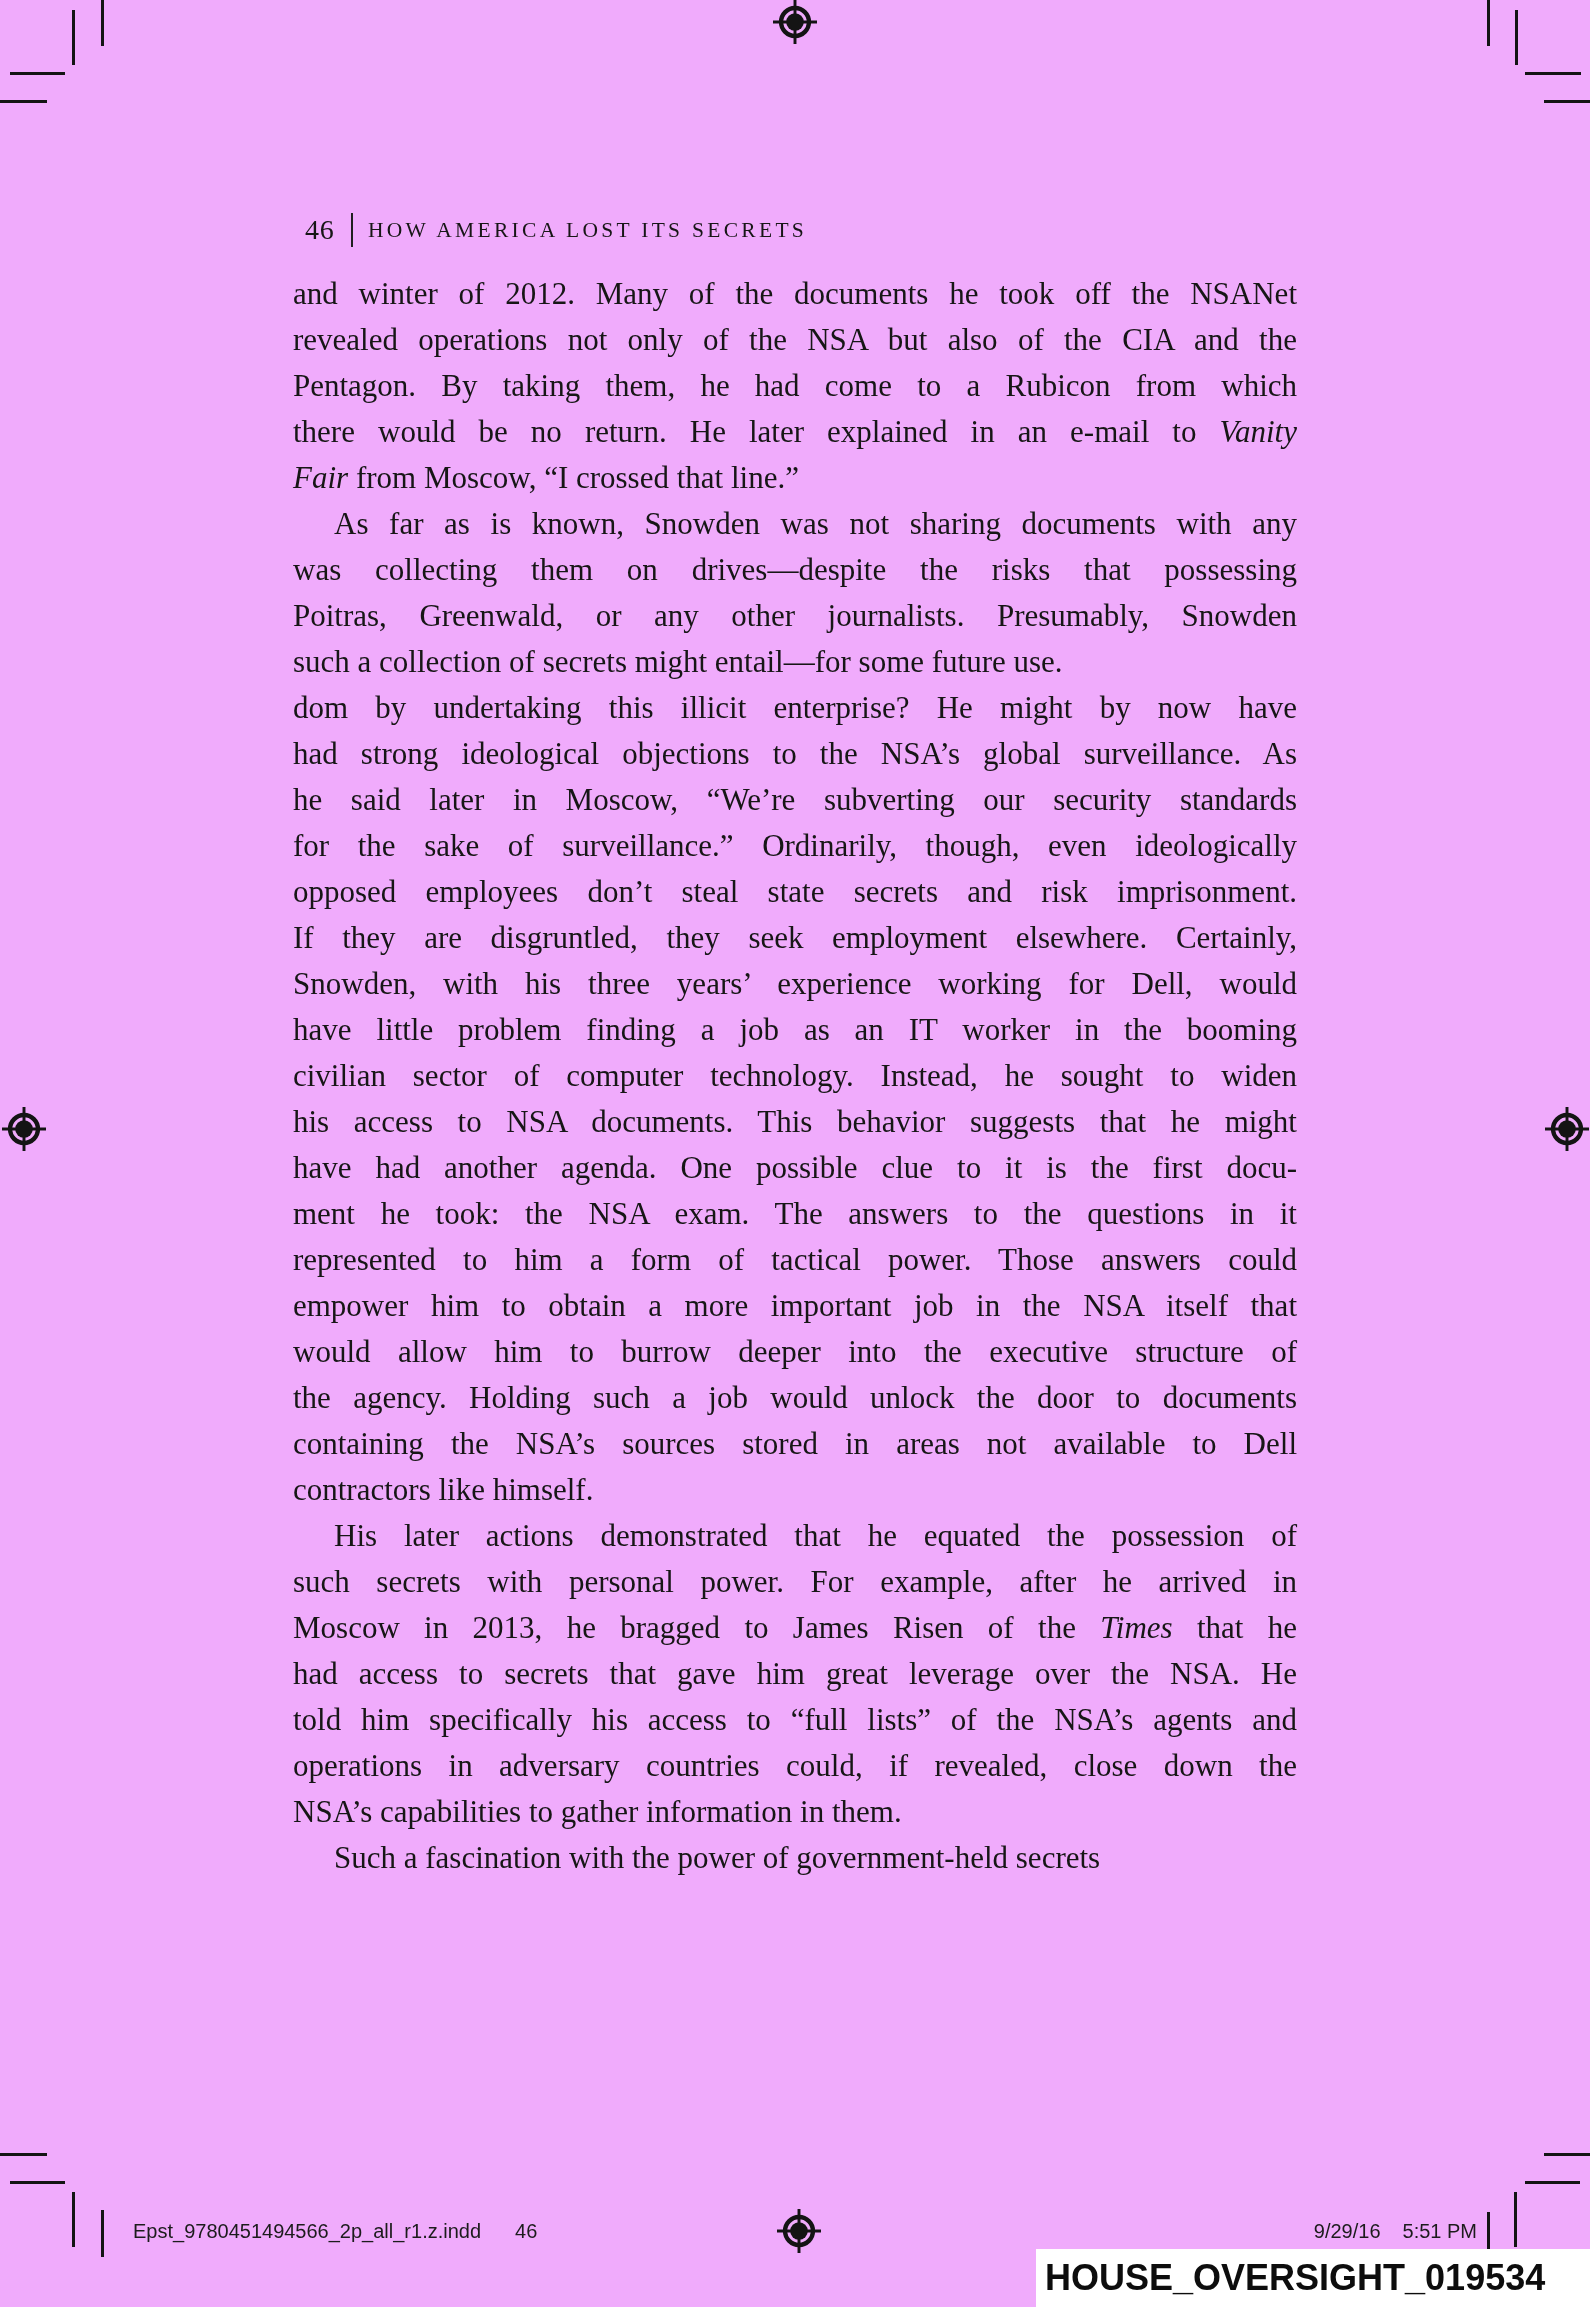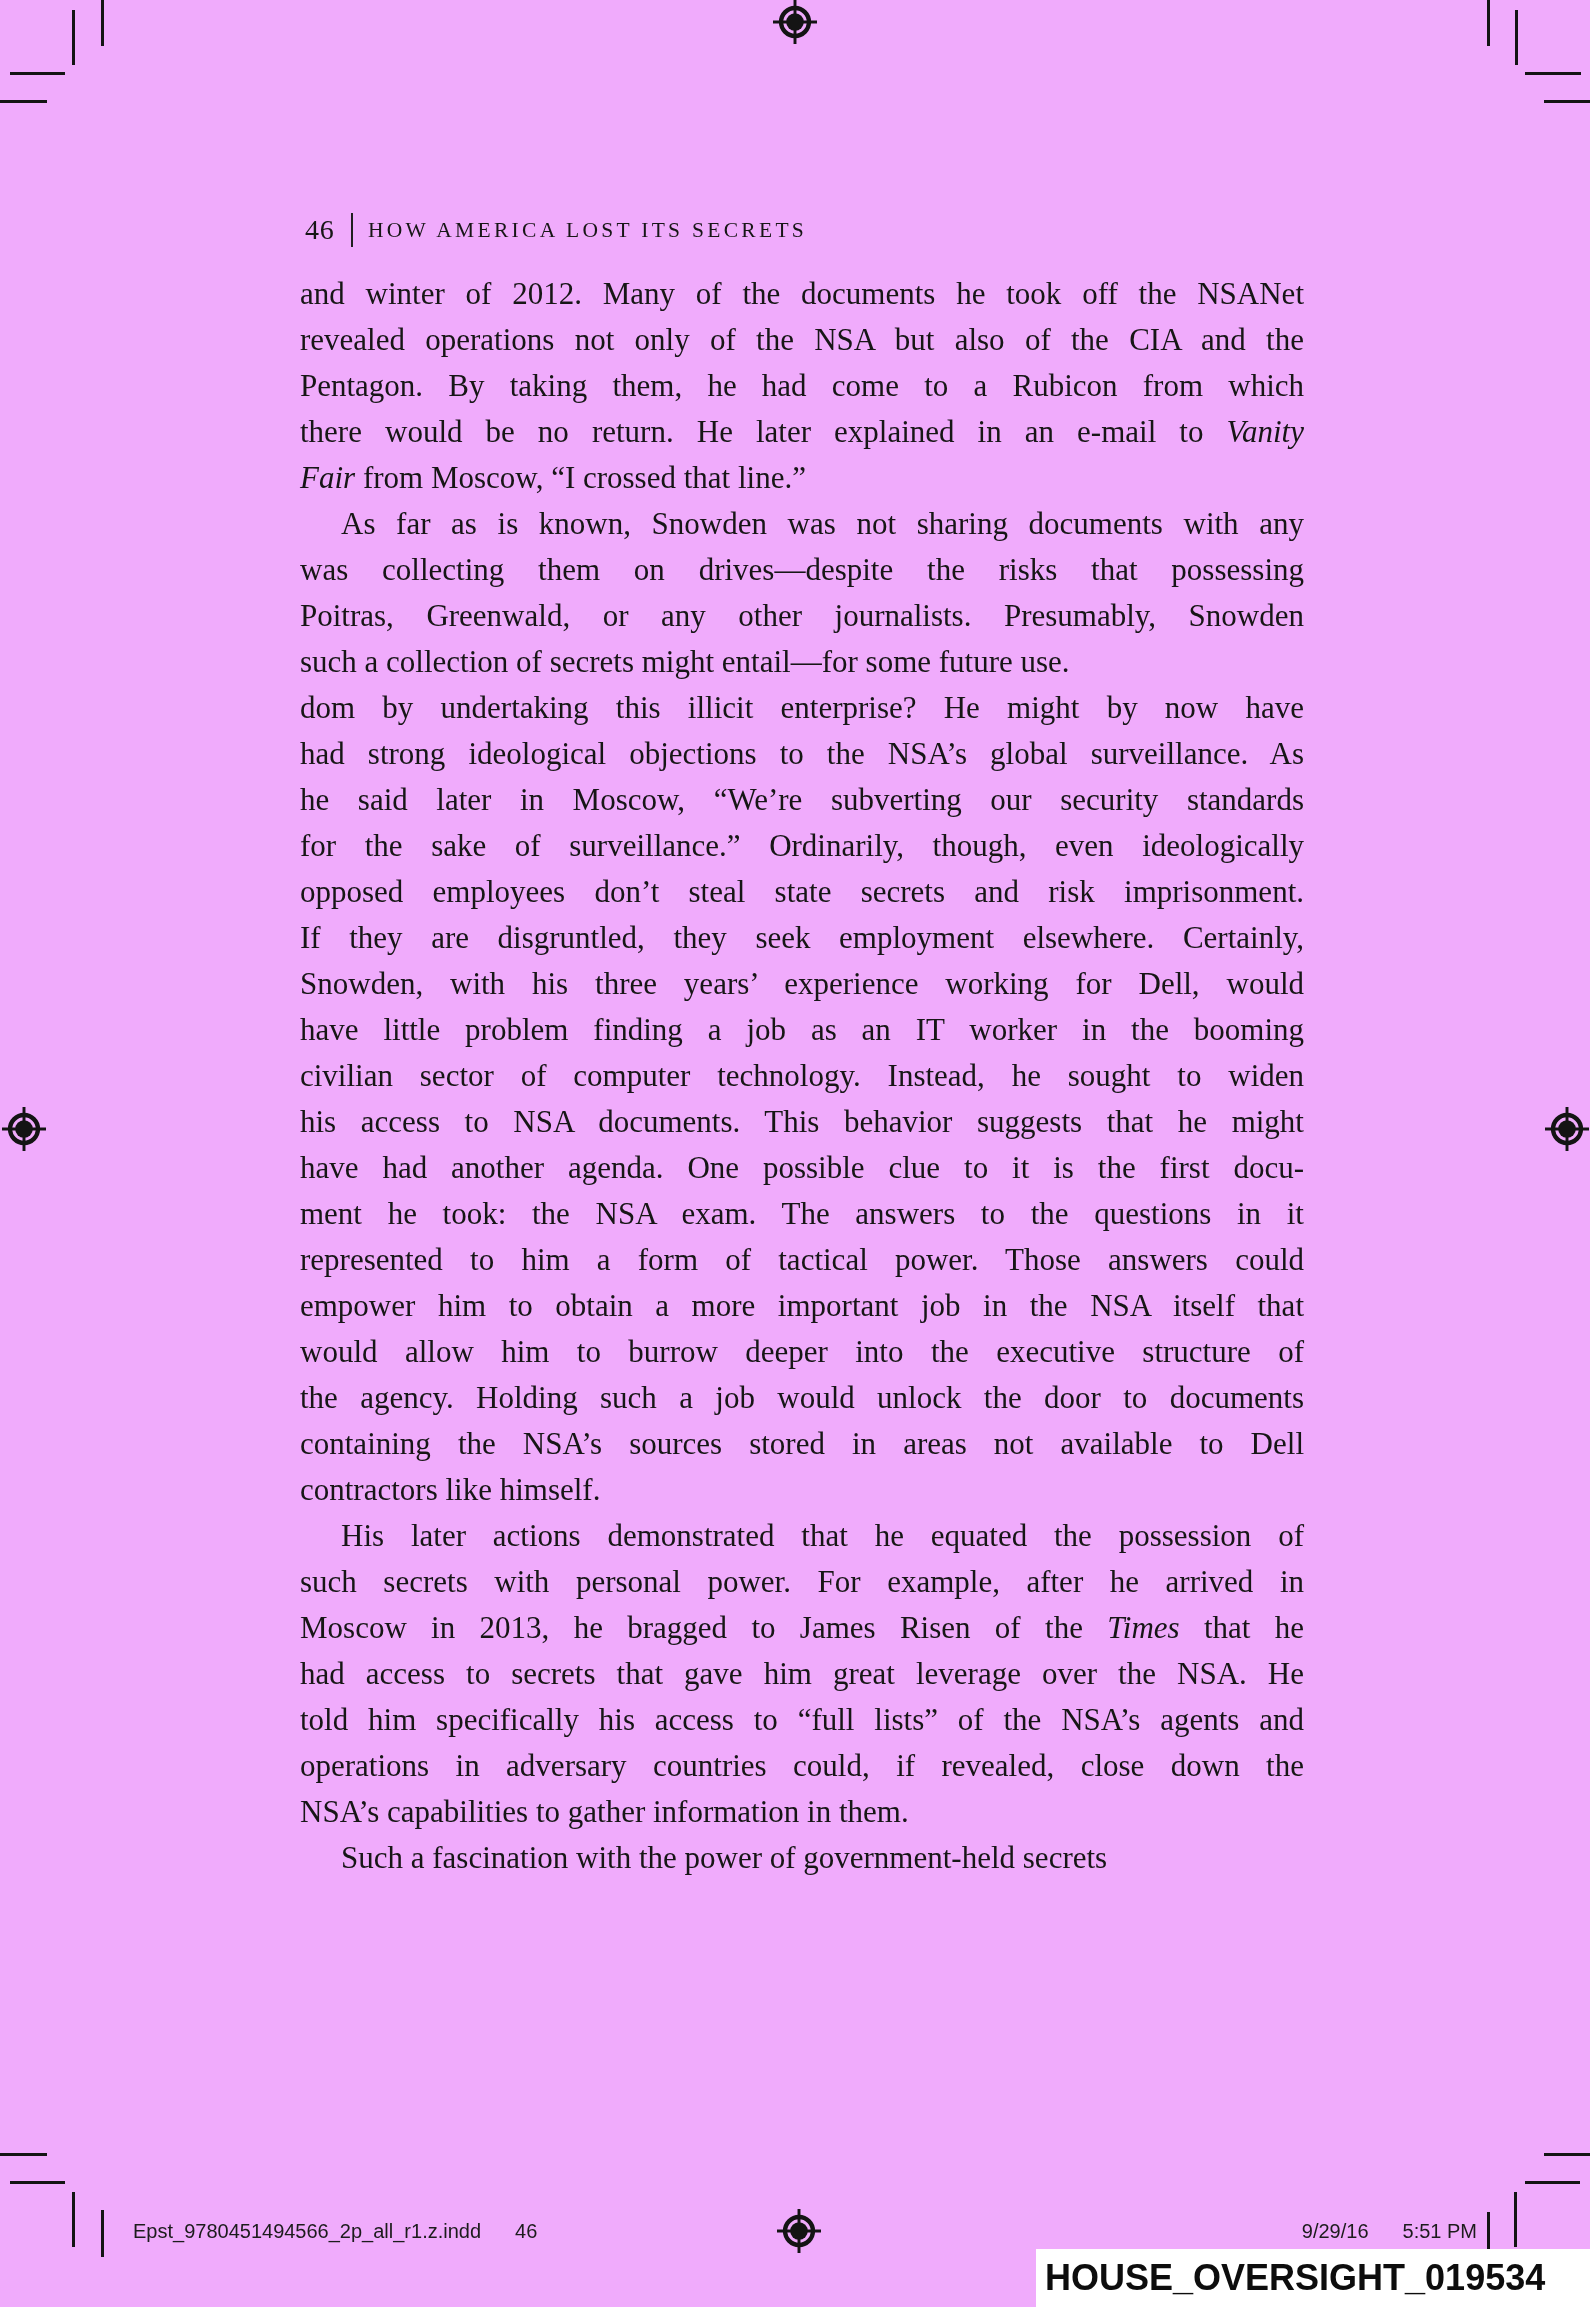"and winter of 2012. Many" .body-text { left: 300px -> 293px }
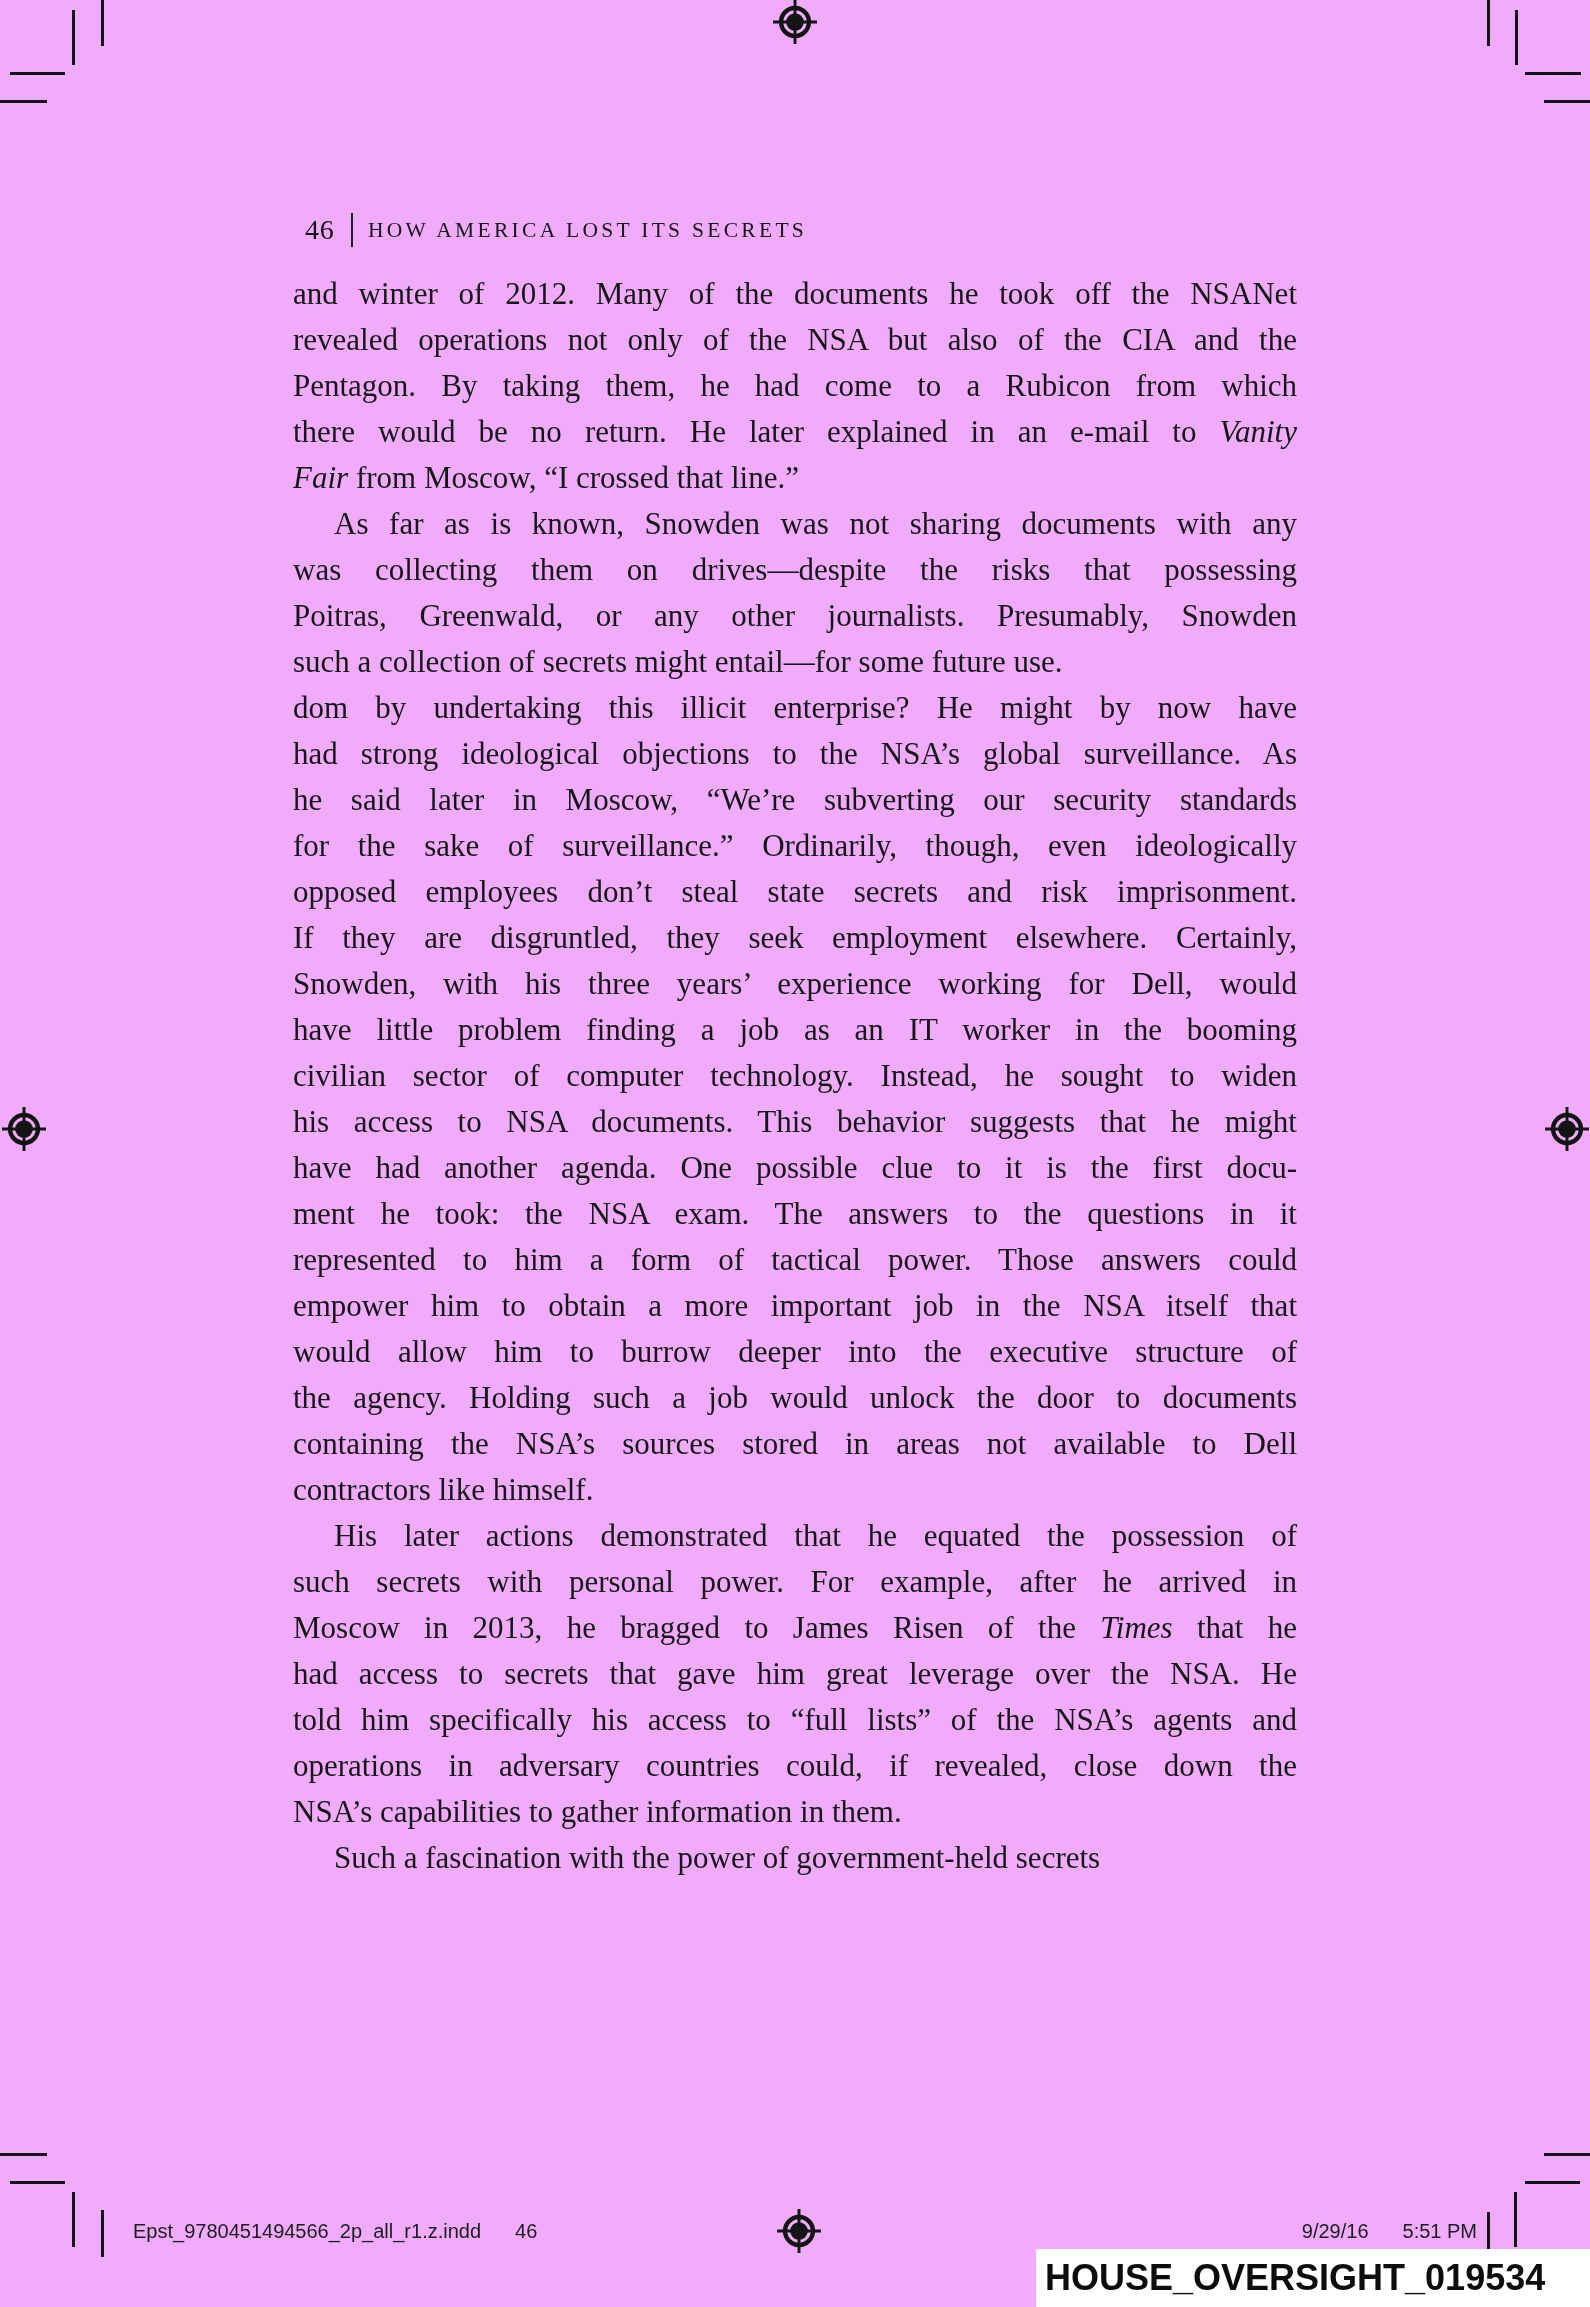"5:51 PM" .slug-time { margin-left: 34px -> 22px }
